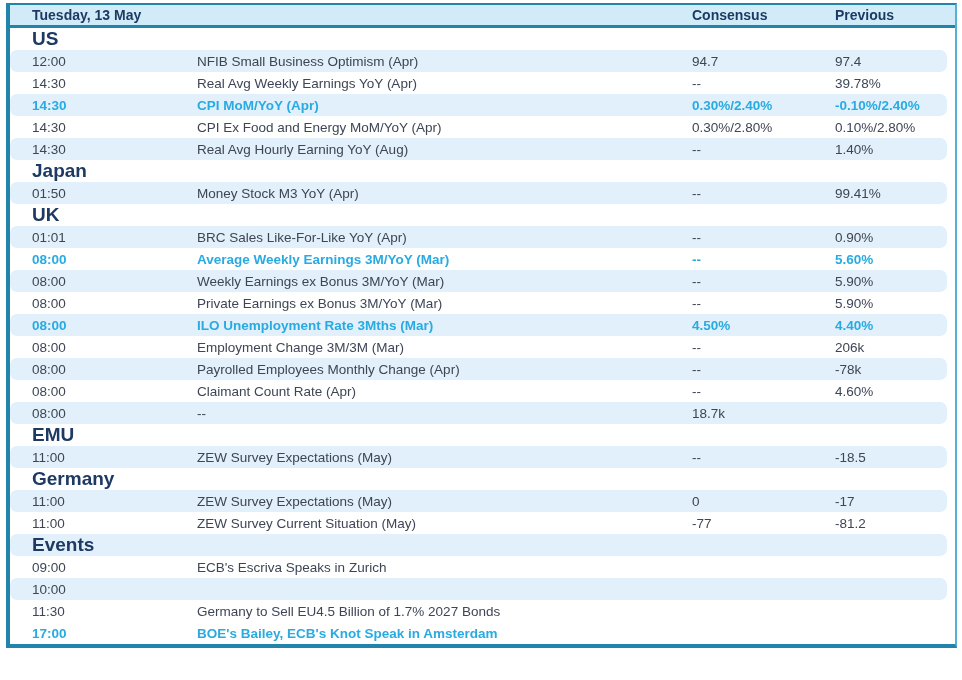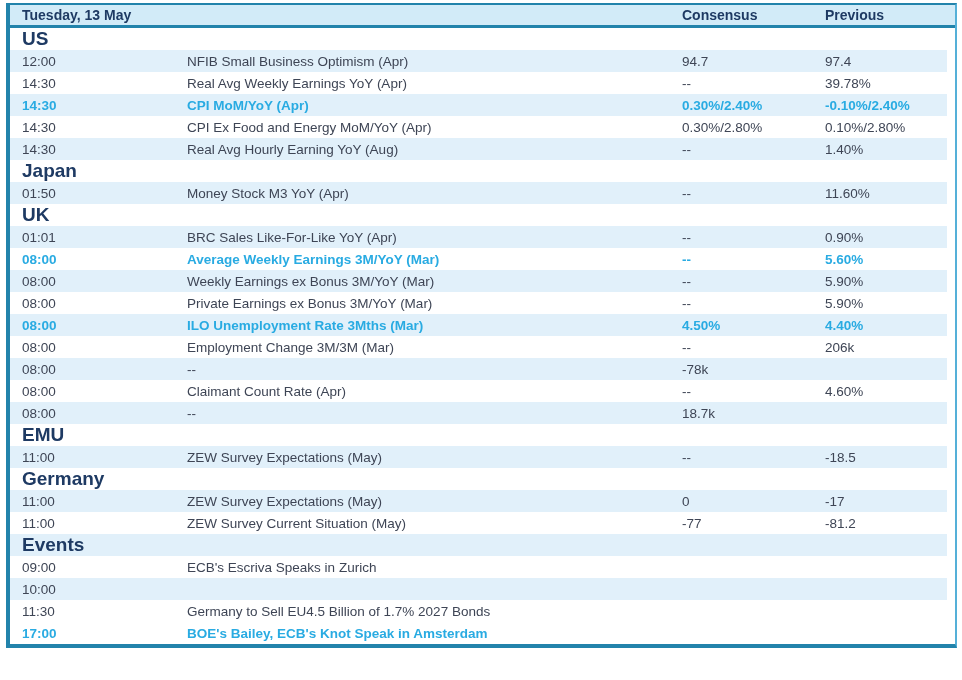"Tuesday, 13 May" .row { padding-left: 12px -> 22px }
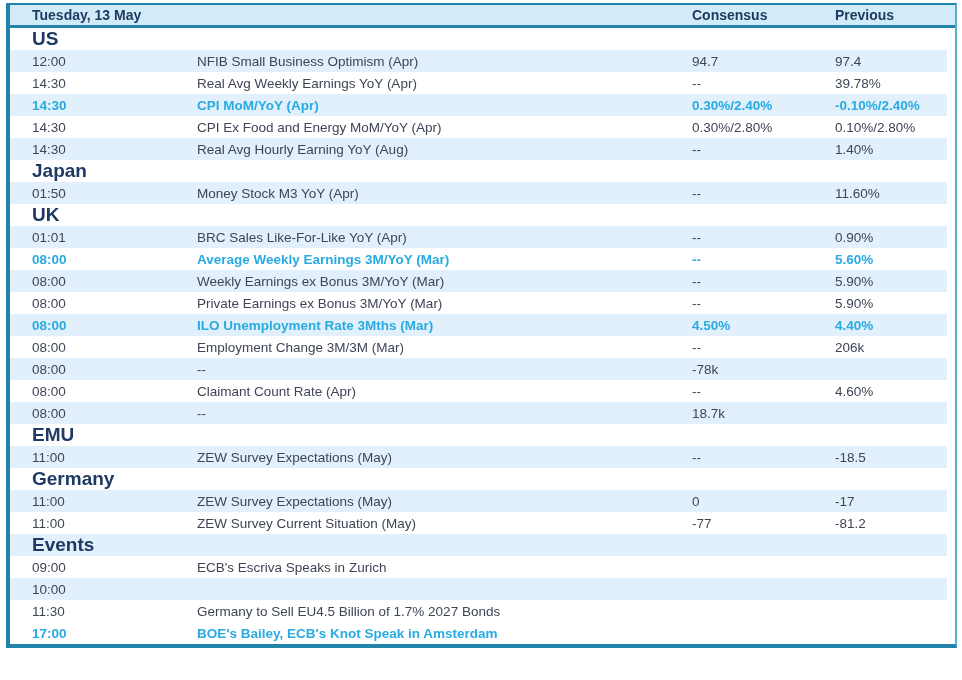"12:00" .row.stripe { border-radius: none -> 7px }
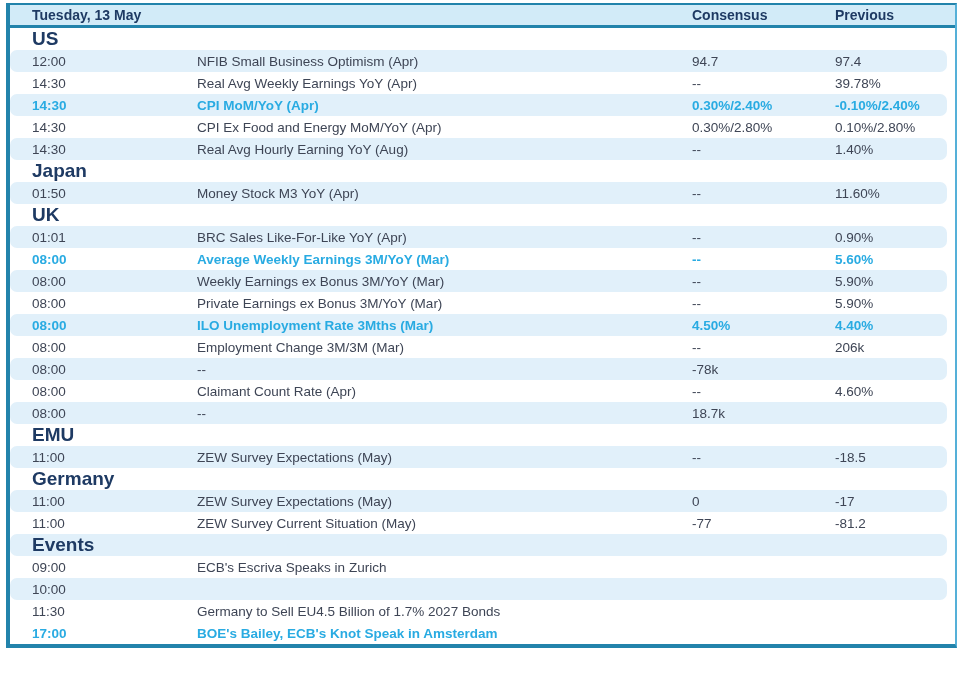"11.60%" div.cell { text: 11.60% -> 99.41% }
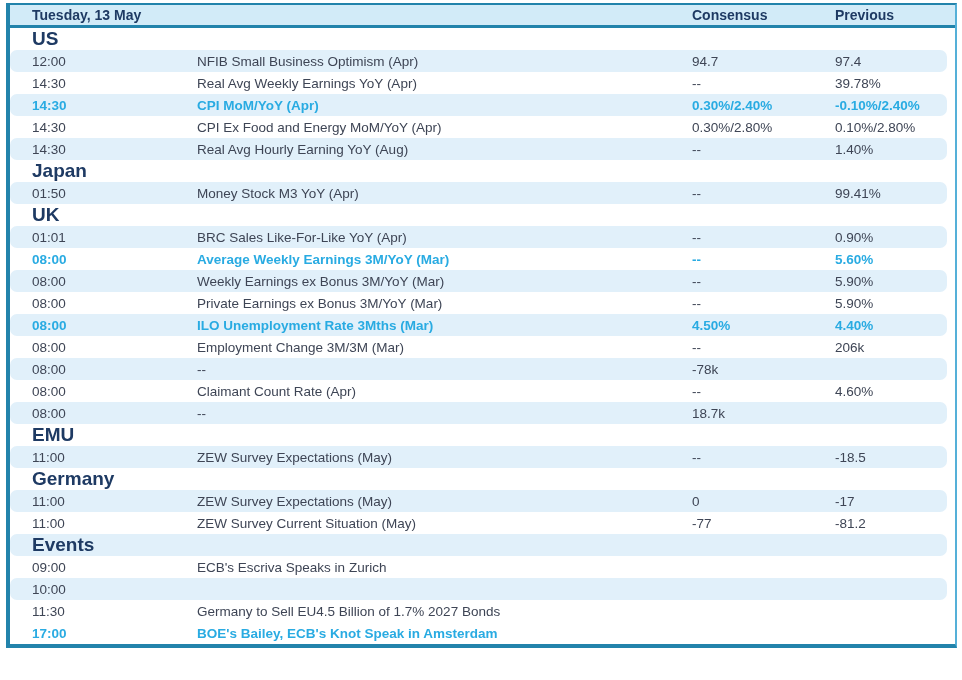"Payrolled Employees Monthly Change (Apr)" div.cell { html: none -> <div>Payrolled Employees Monthly Change (Apr)</div> }
